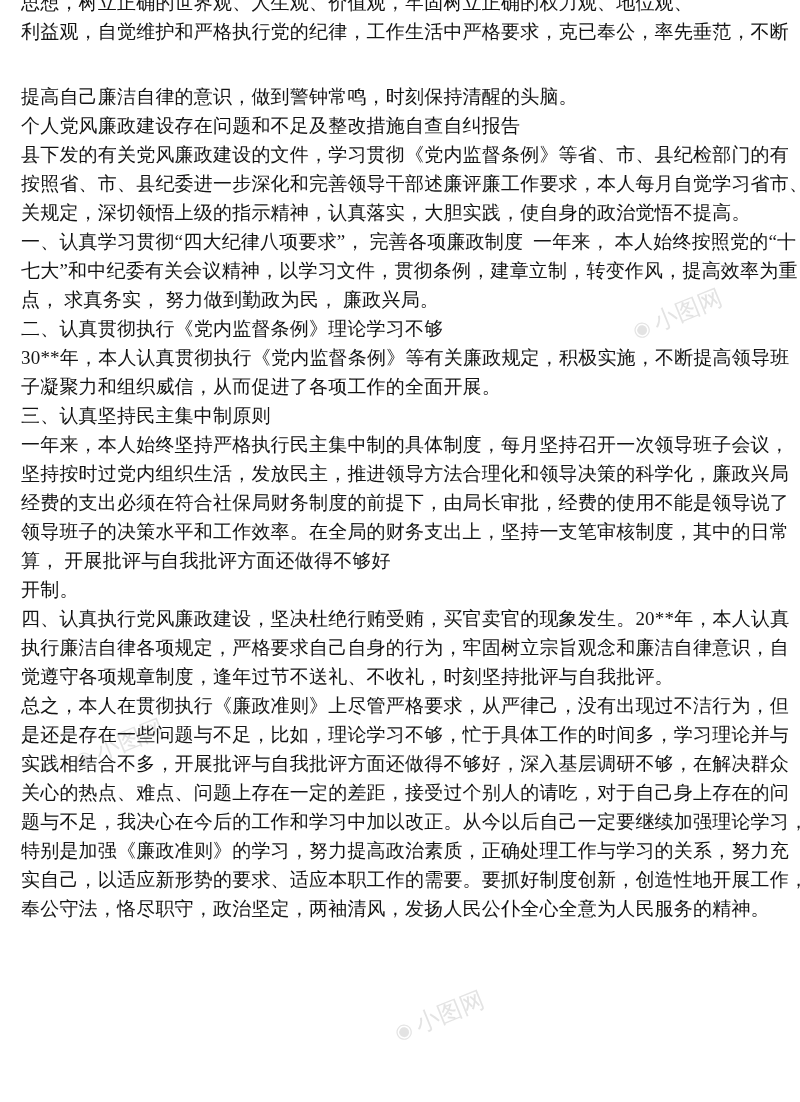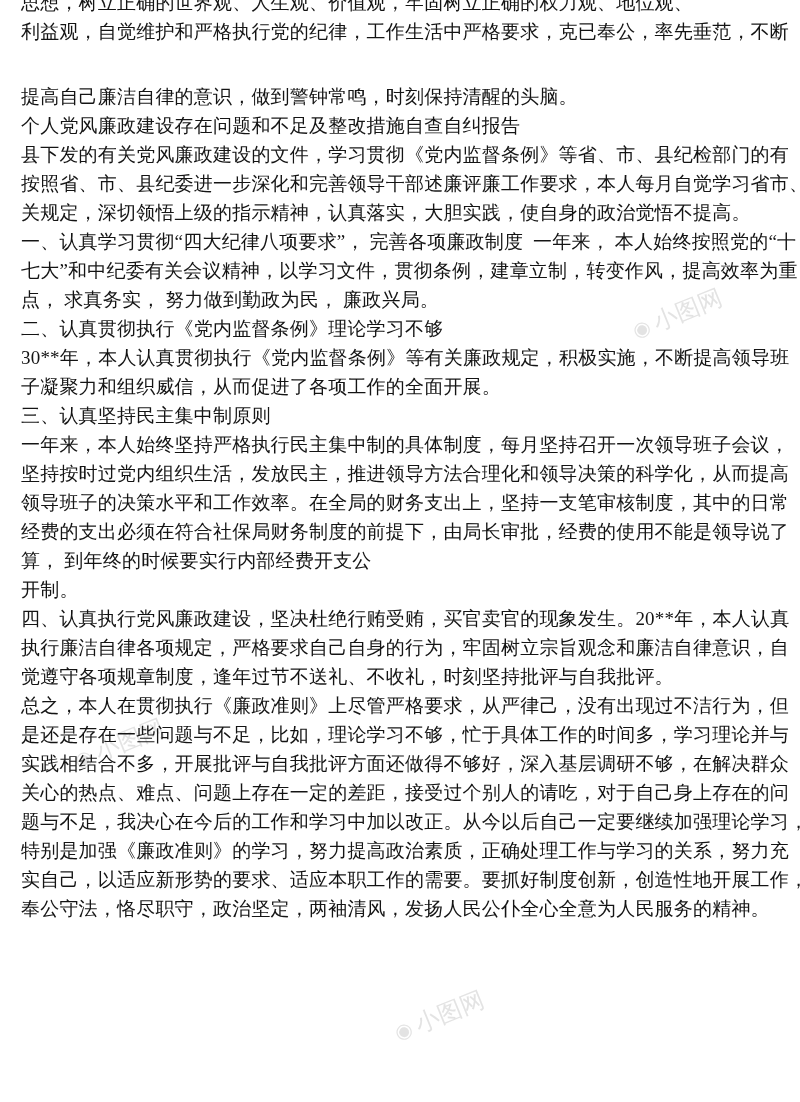"坚持按时过党内组织生活，发放民主，推进领导方法合理化和领导决策的科学化，从而提高" div.line { text: 从而提高 -> 廉政兴局 }
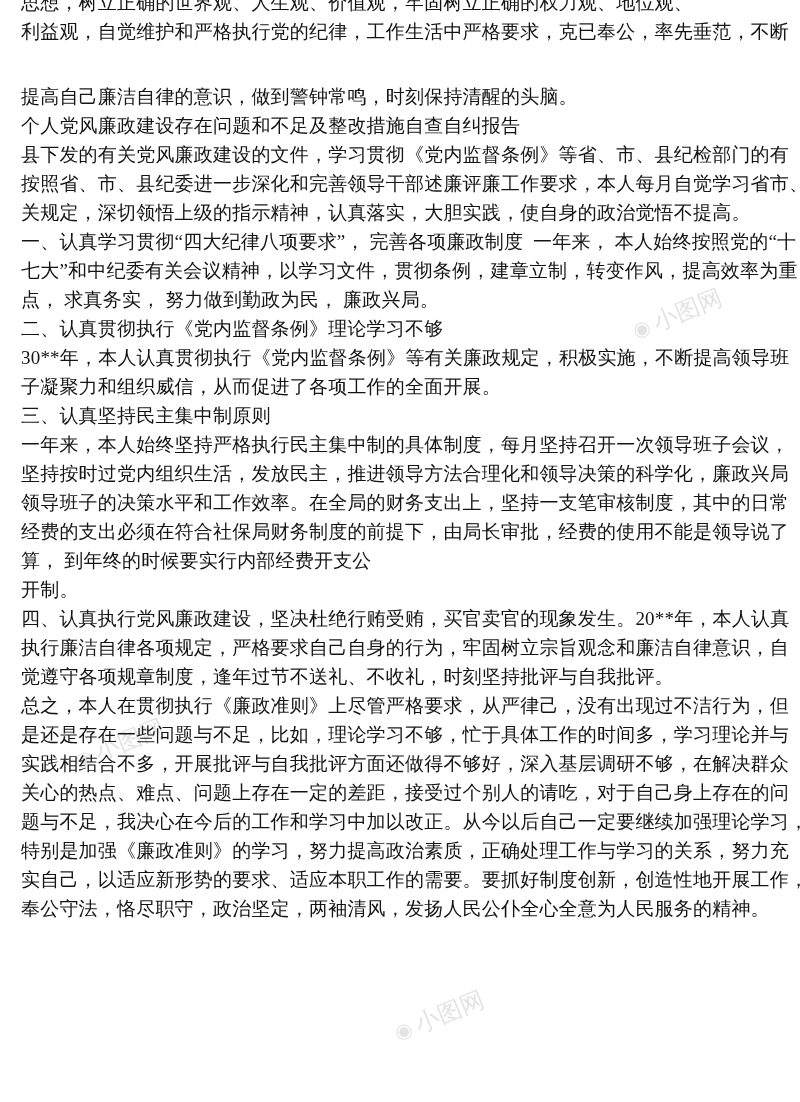"领导班子的决策水平和工作效率。在全局的财务支出上，坚持一支笔审核制度，其中的日常" div.line { order: before "经费的支出必须在符合社保局财务制度的前提下，由局长审批，经费的使用不能是领导说了" -> after "经费的支出必须在符合社保局财务制度的前提下，由局长审批，经费的使用不能是领导说了" }
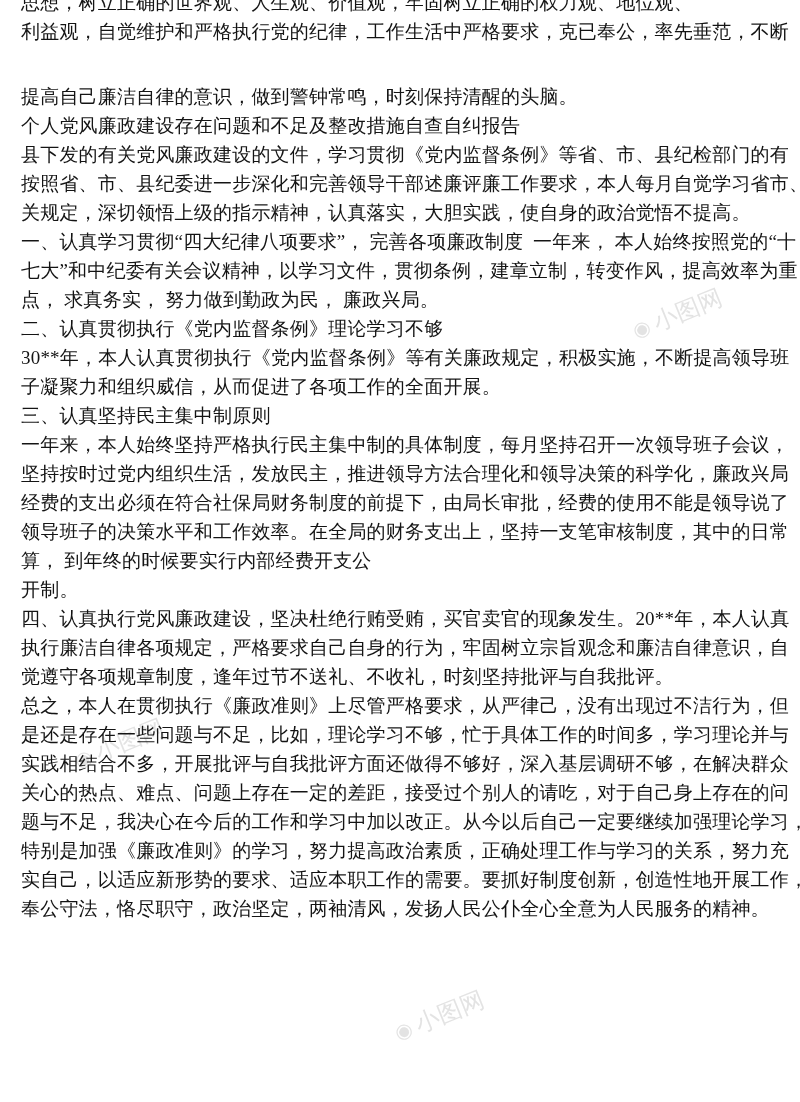"算， 到年终的时候要实行内部经费开支公" div.line { text: 到年终的时候要实行内部经费开支公 -> 开展批评与自我批评方面还做得不够好 }
